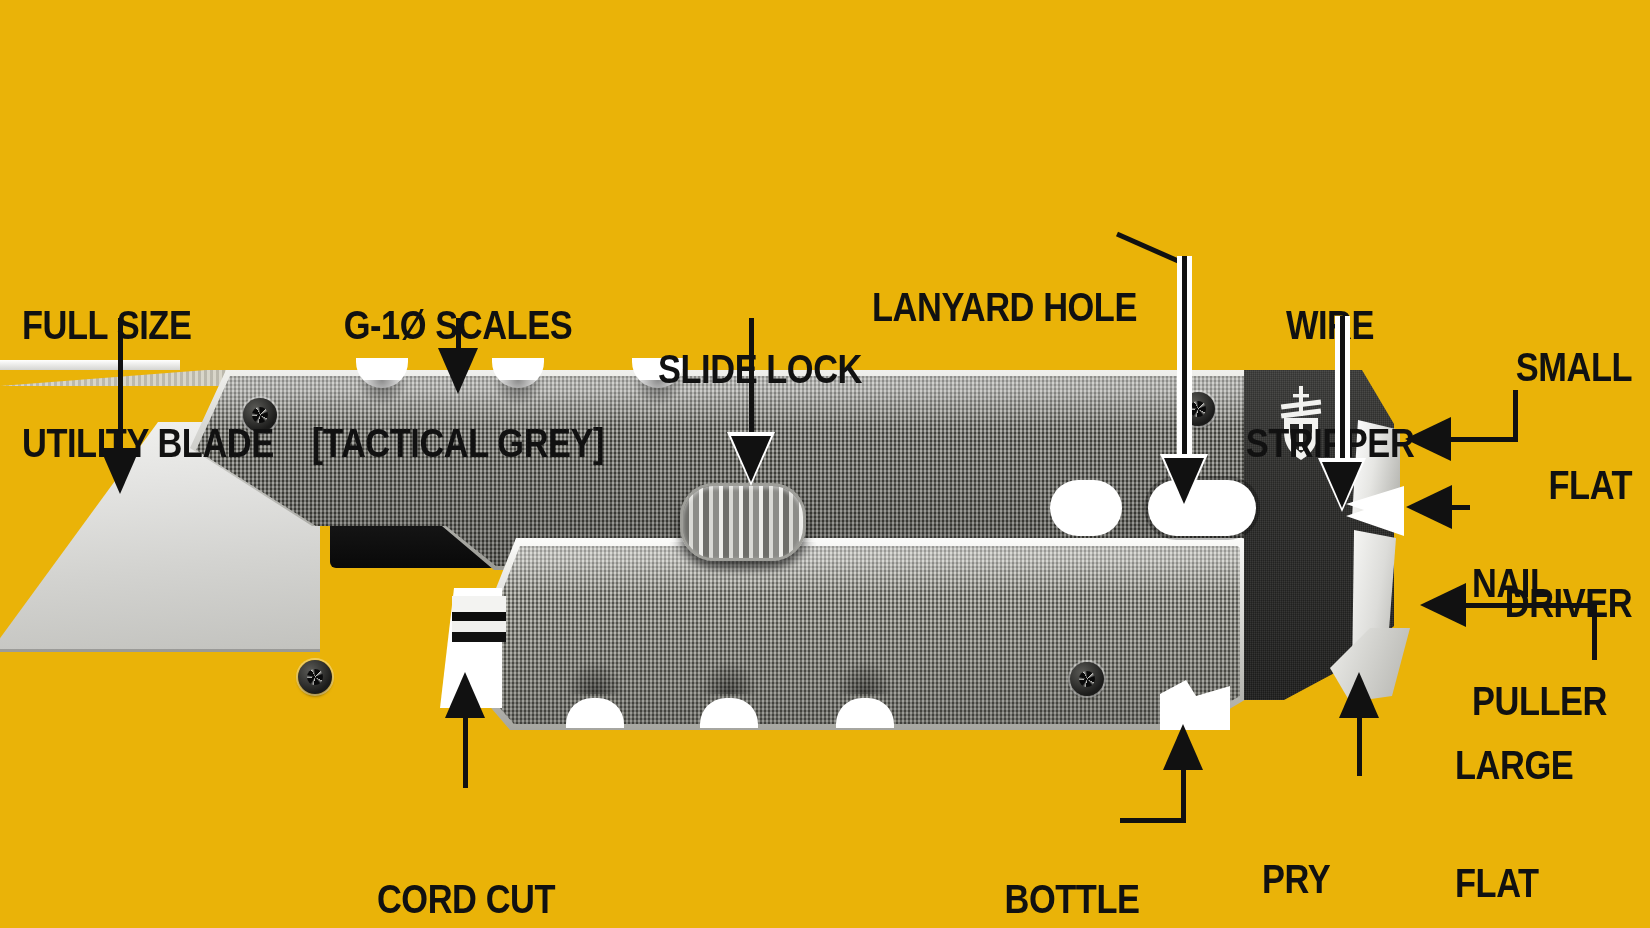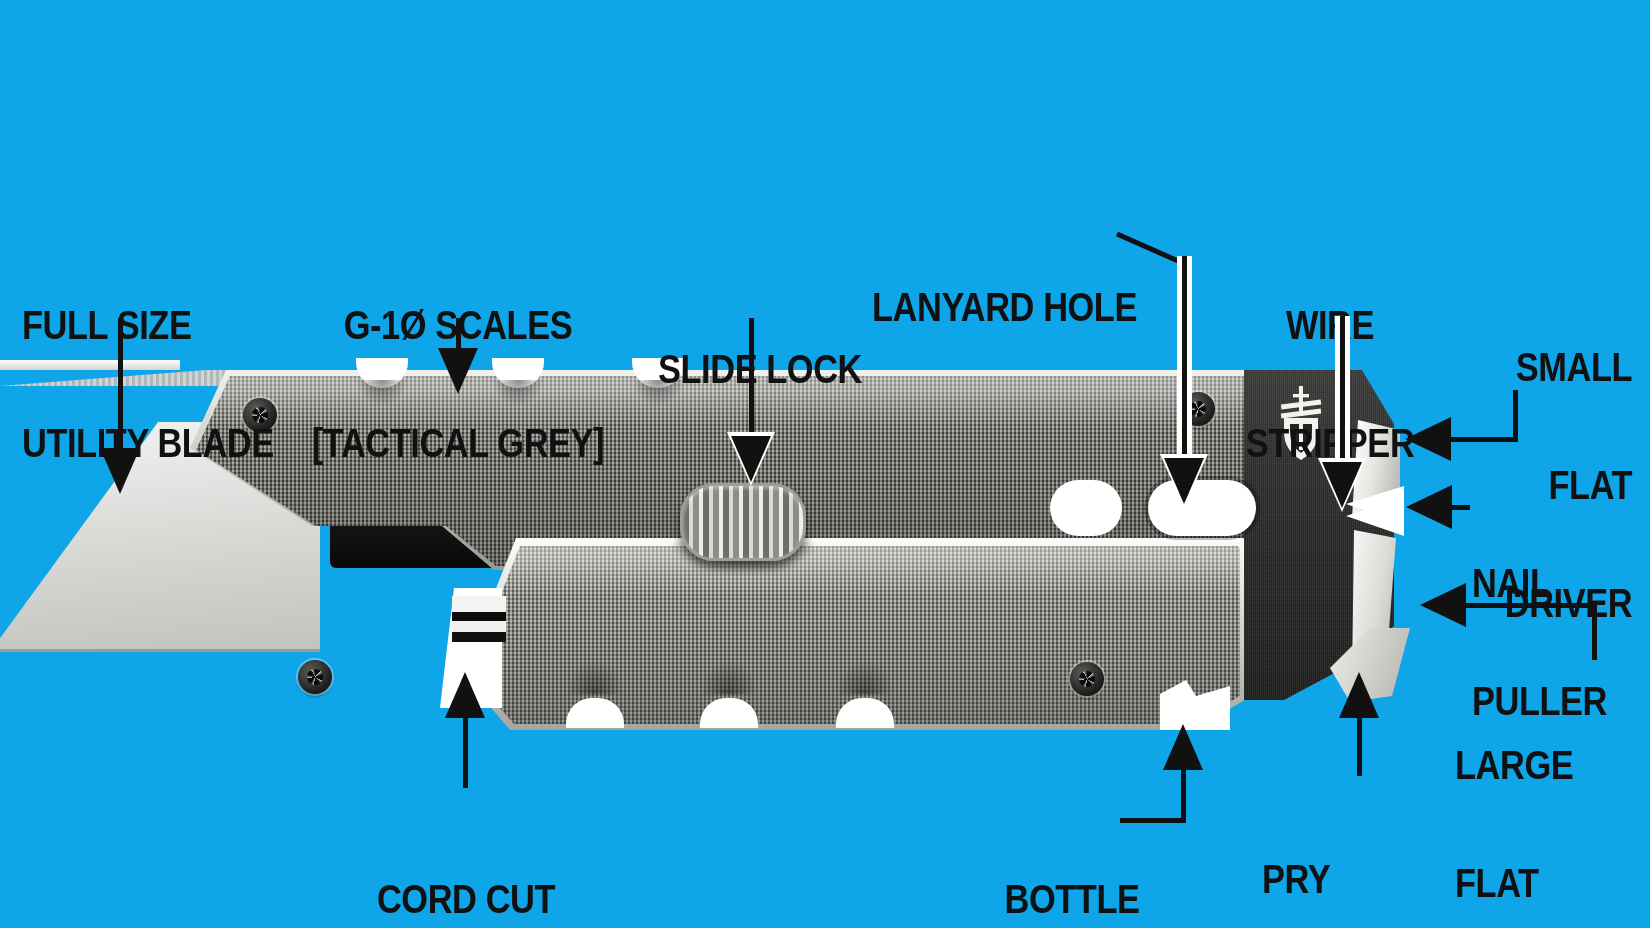"FULL SIZE" #stage { background: #0ea5e9 -> #eab308 }
